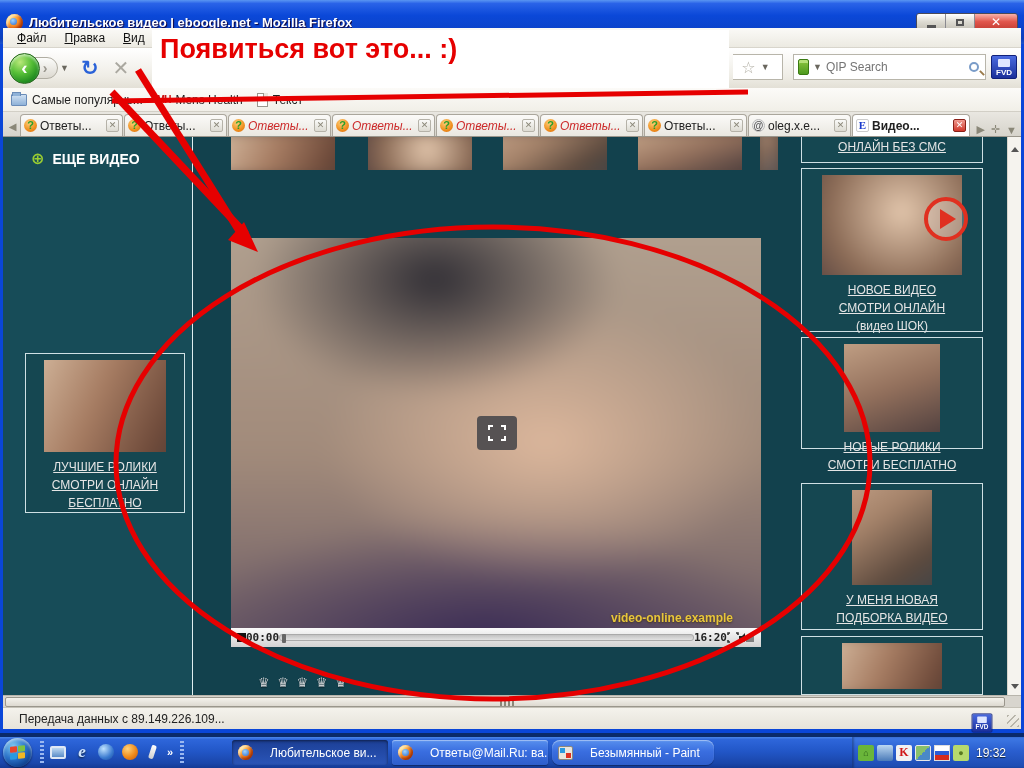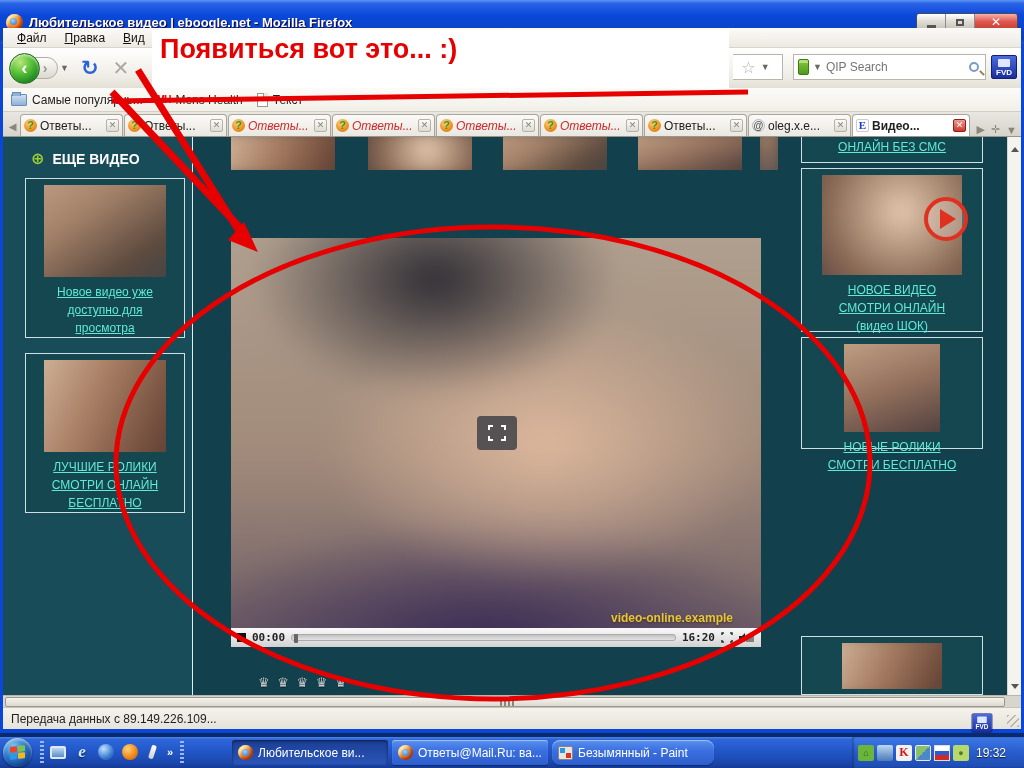"ОНЛАЙН БЕЗ СМС" .adlink { color: #5eead4 -> #e5e5e5 }
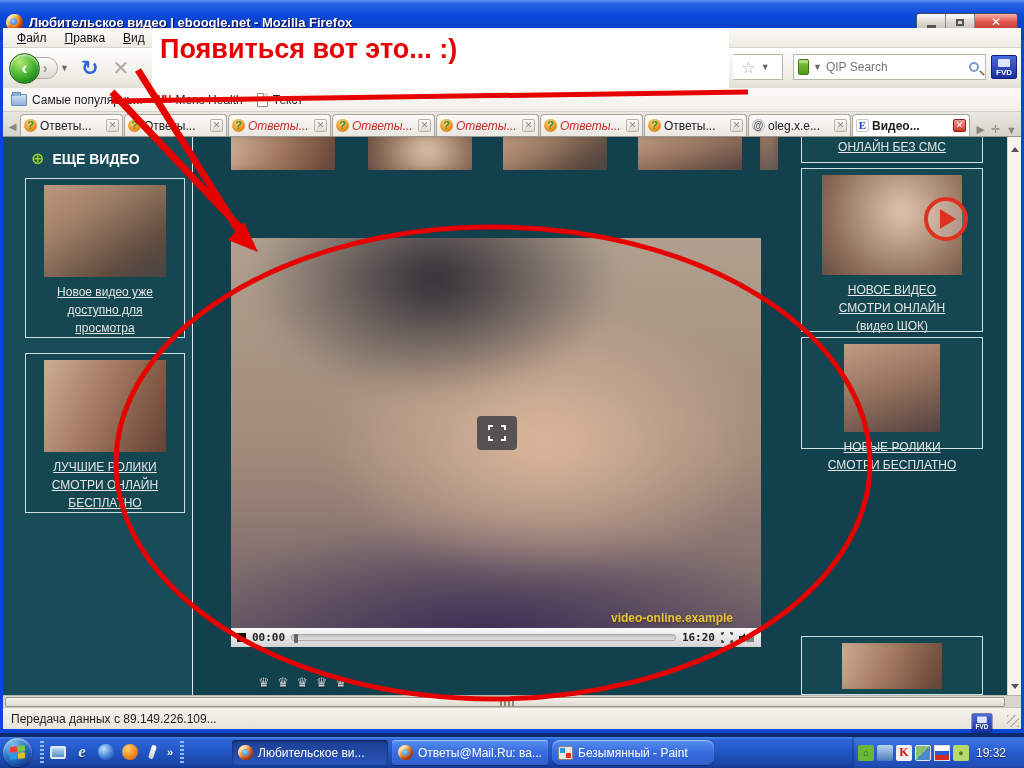"Новое видео уже" div.adbox { html: <div> <div></div> <a>Новое видео уже</a> <a>доступно для</a> <a>просмотра</a> </div> -> none }
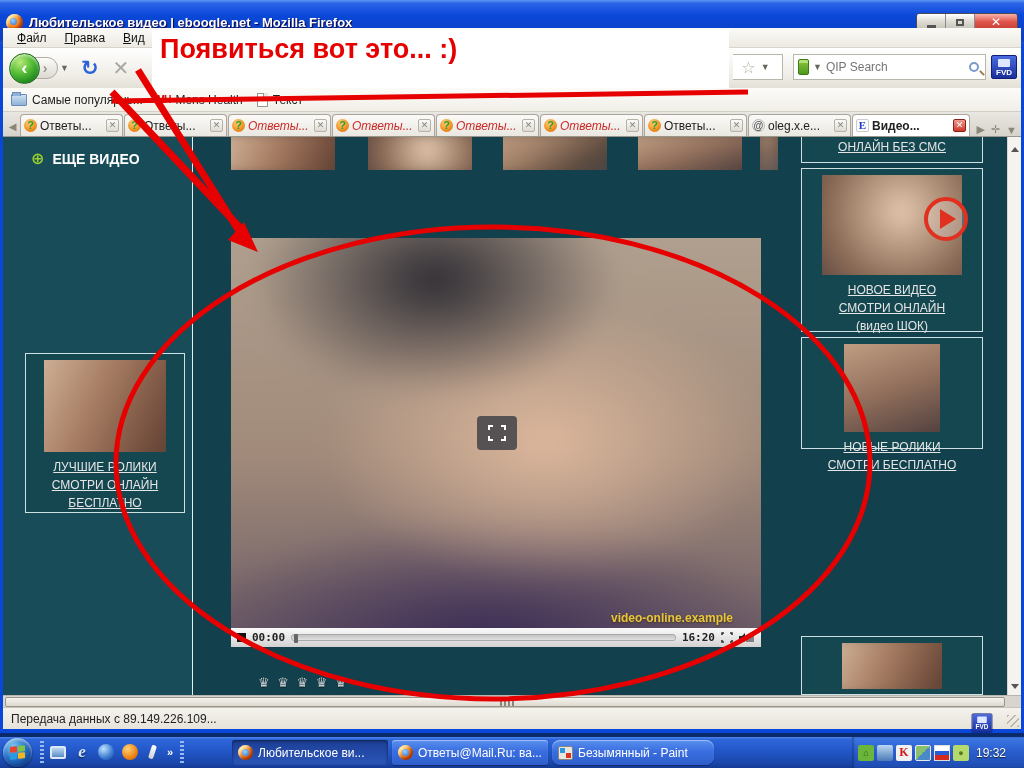"У МЕНЯ НОВАЯ" div.adbox { html: none -> <div> <div></div> <a>У МЕНЯ НОВАЯ</a> <a>ПОДБОРКА ВИДЕО</a> </div> }
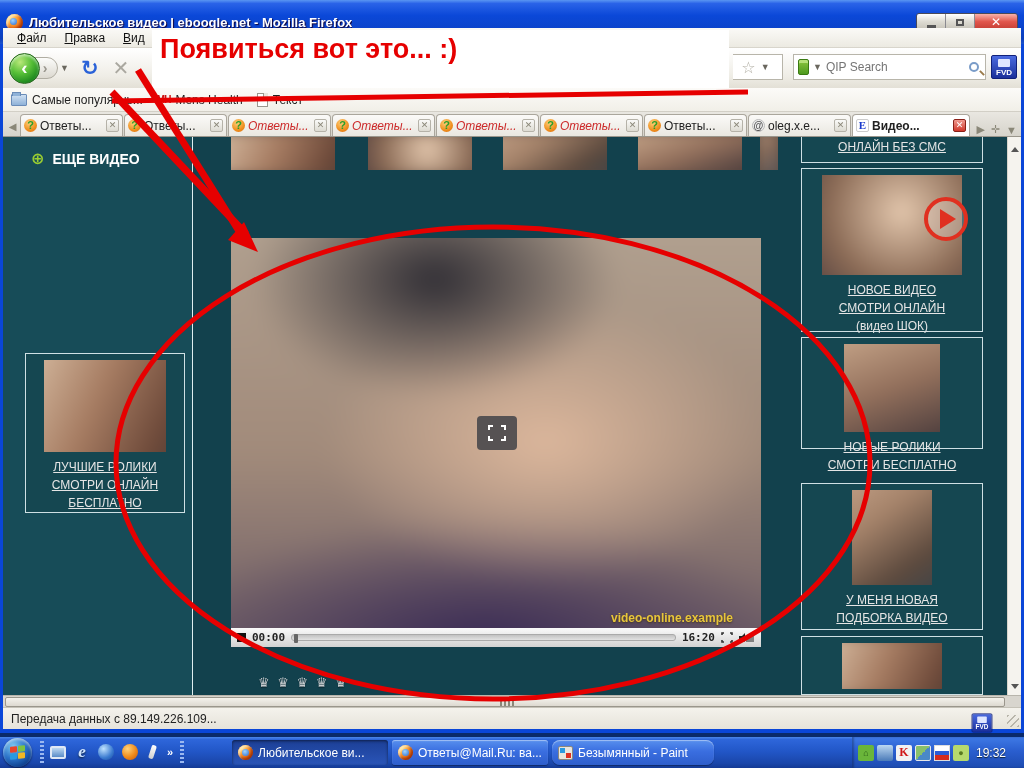"00:00" .vctrl { gap: 6px -> none }
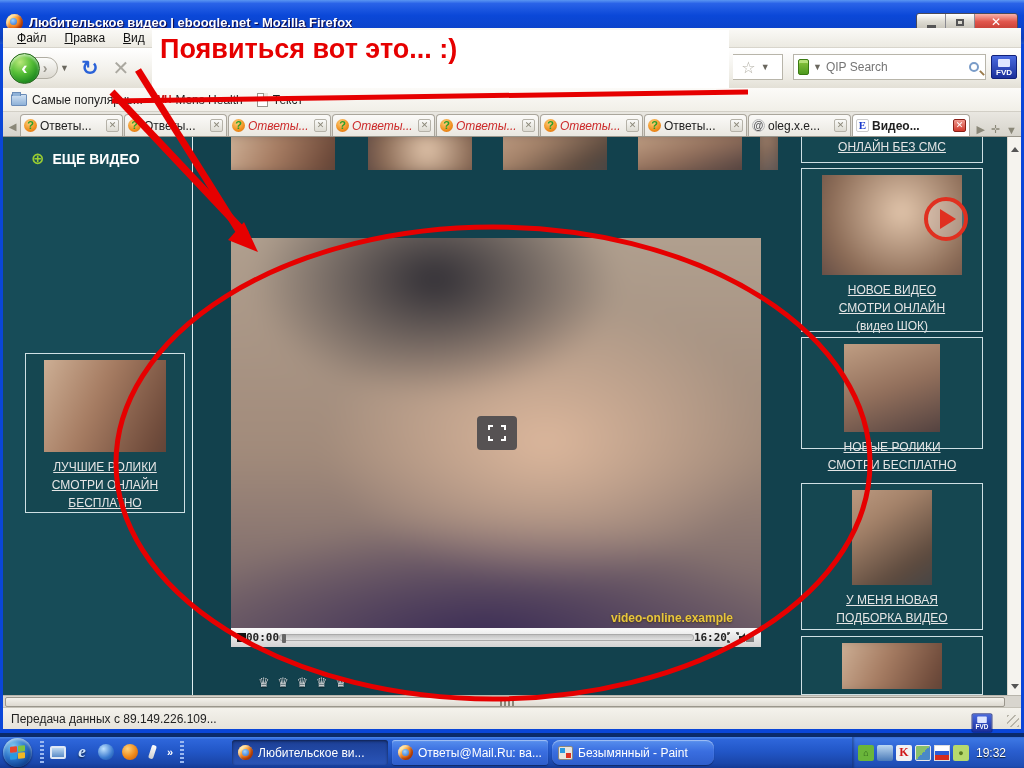"Передача данных с 89.149.226.109..." .statusbar { padding: 0 8px -> 0 16px }
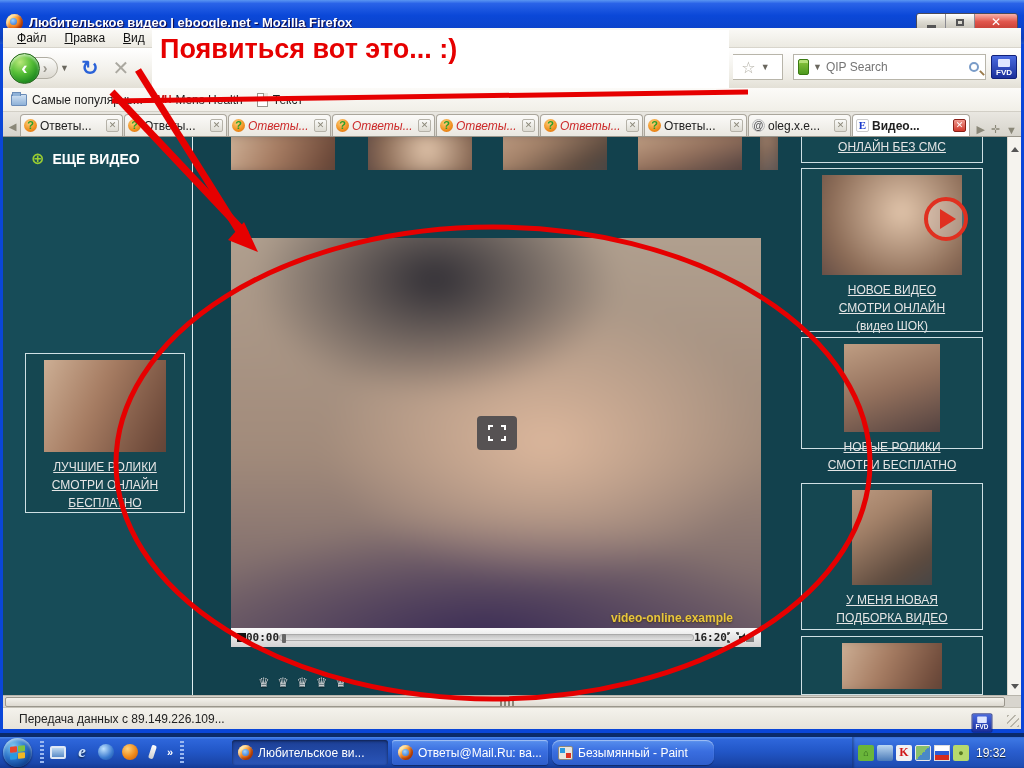"Любительское ви..." .taskbtn { gap: 5px -> 17px }
